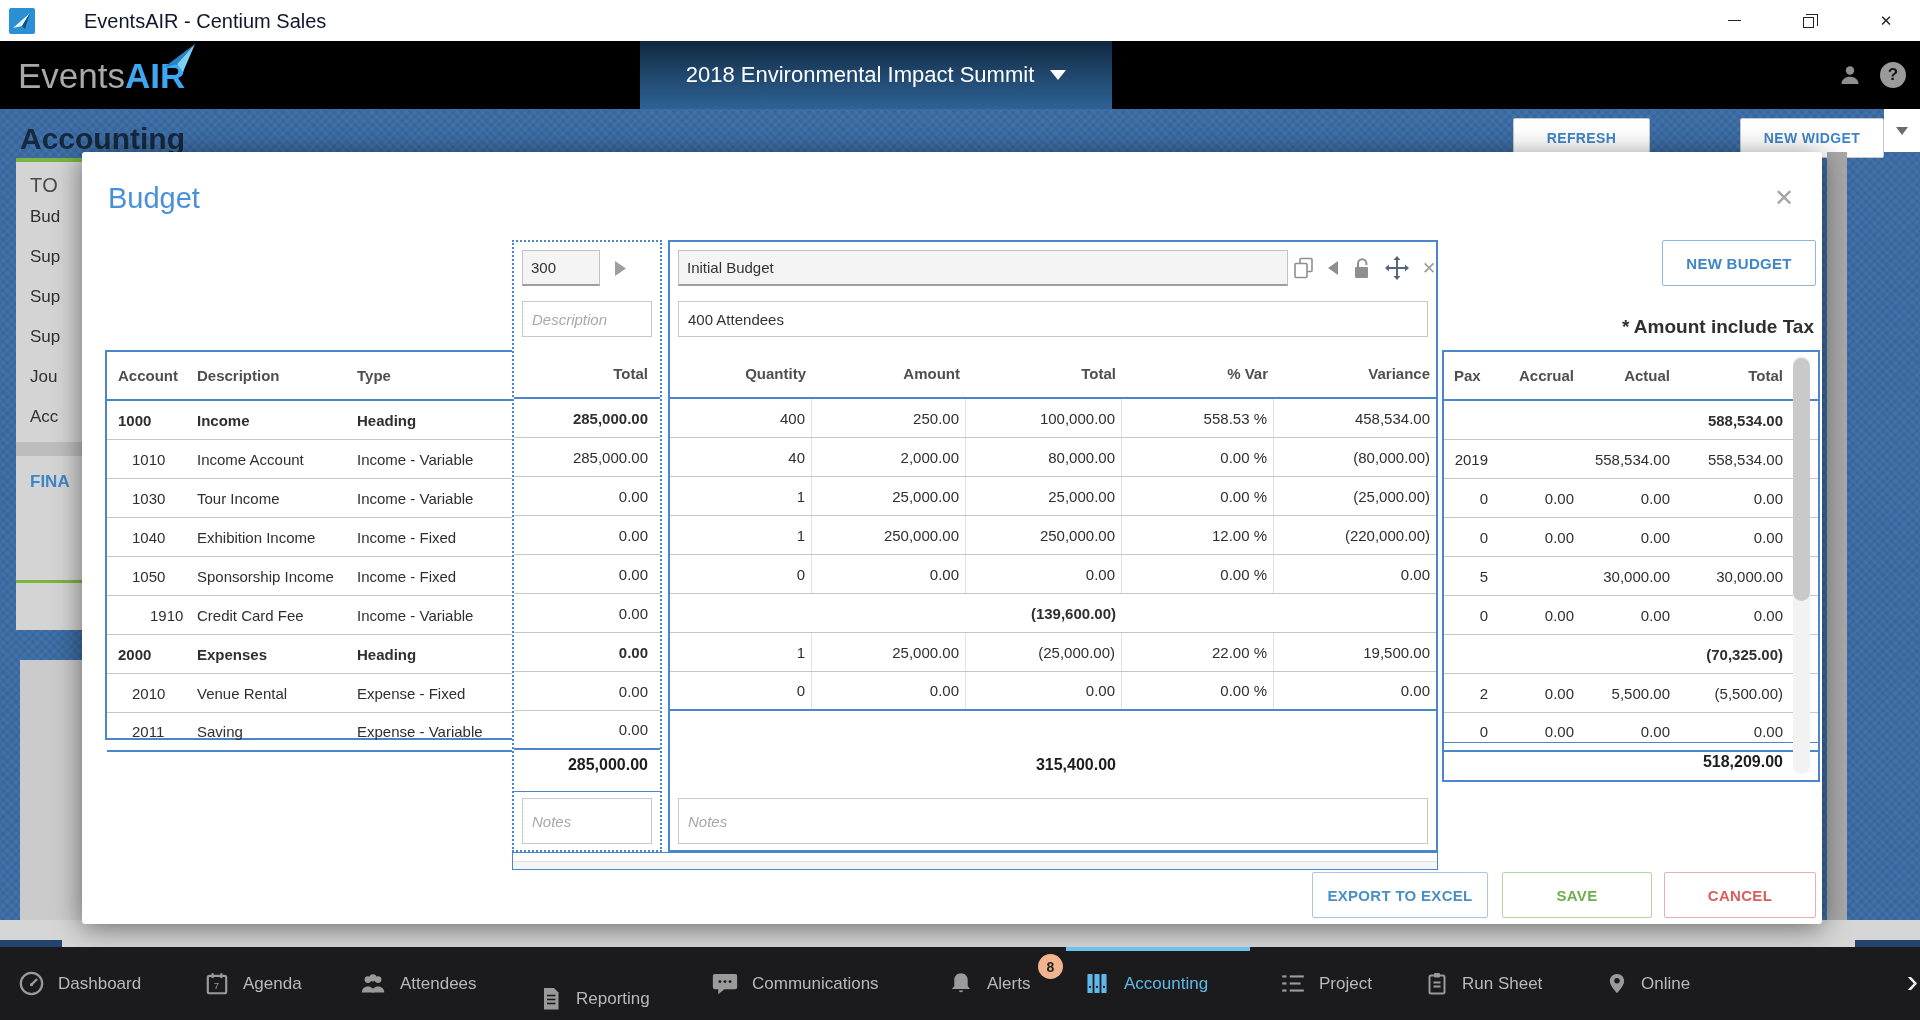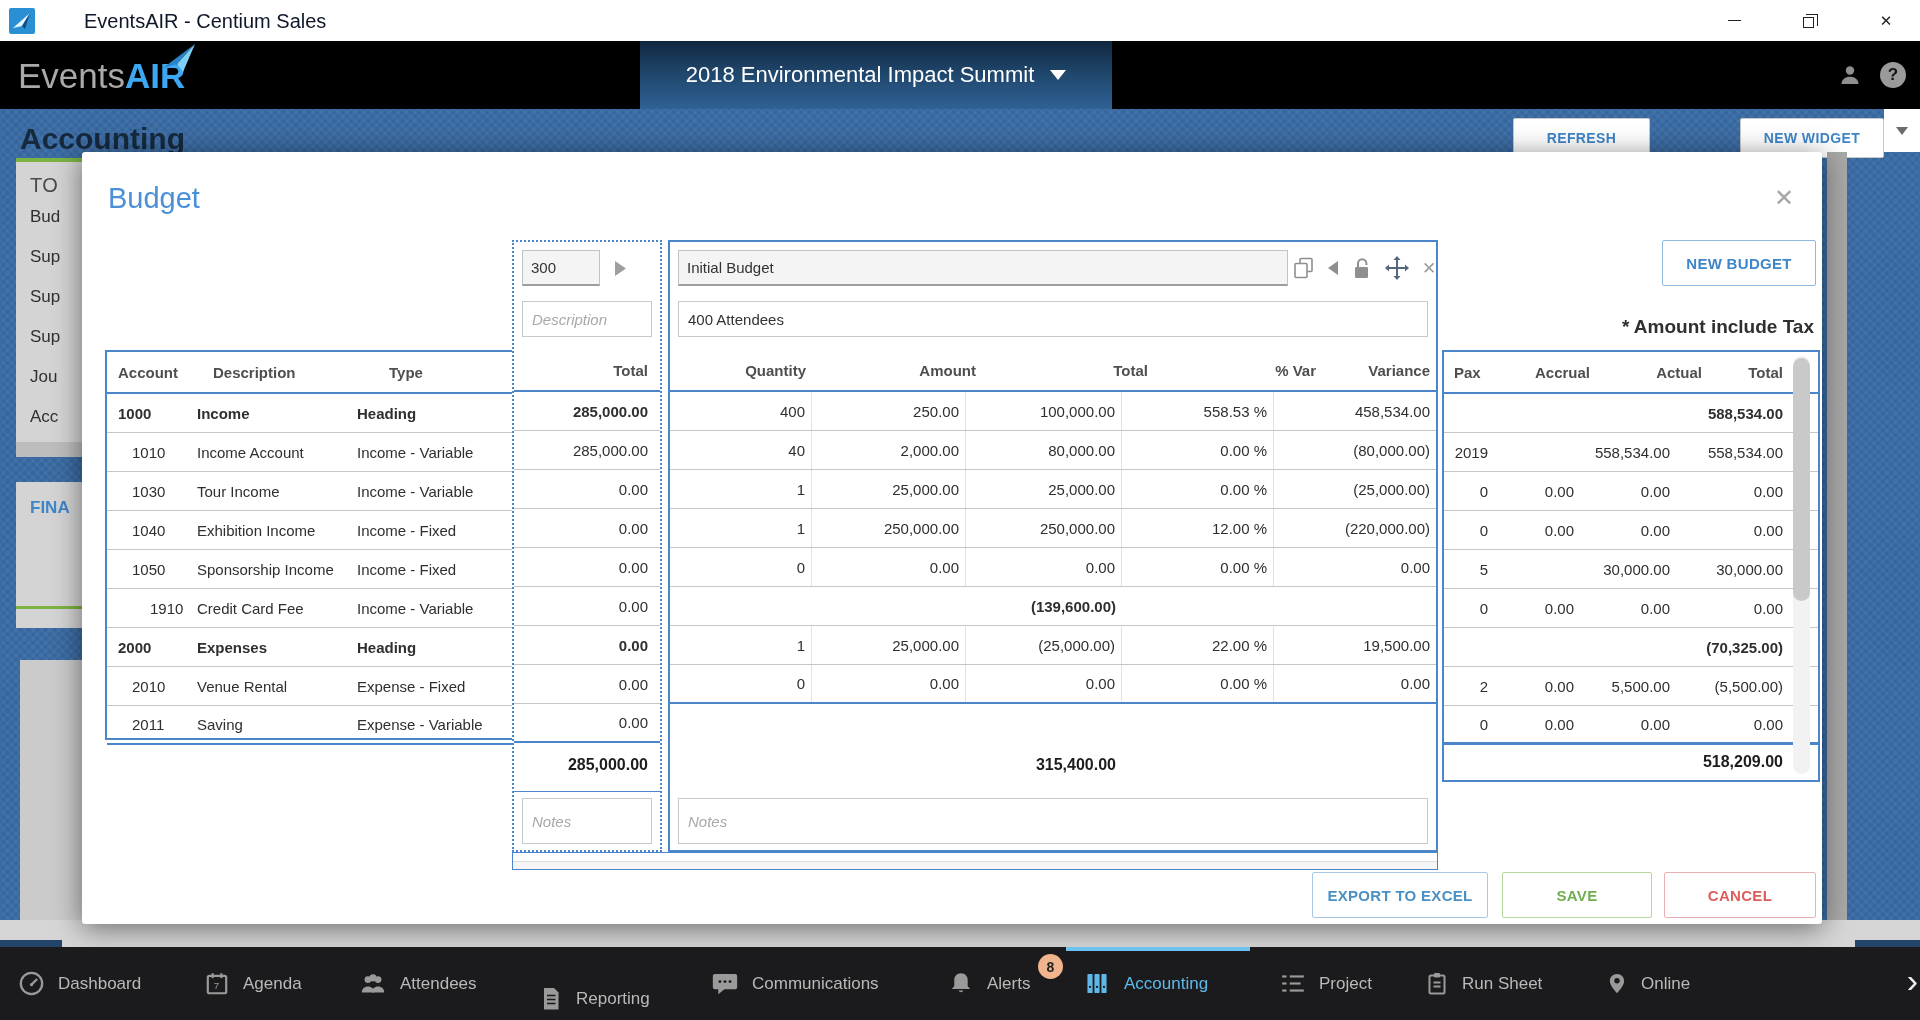"Account" .grid-hdr { gap: 16px -> none; height: 42px -> 49px }
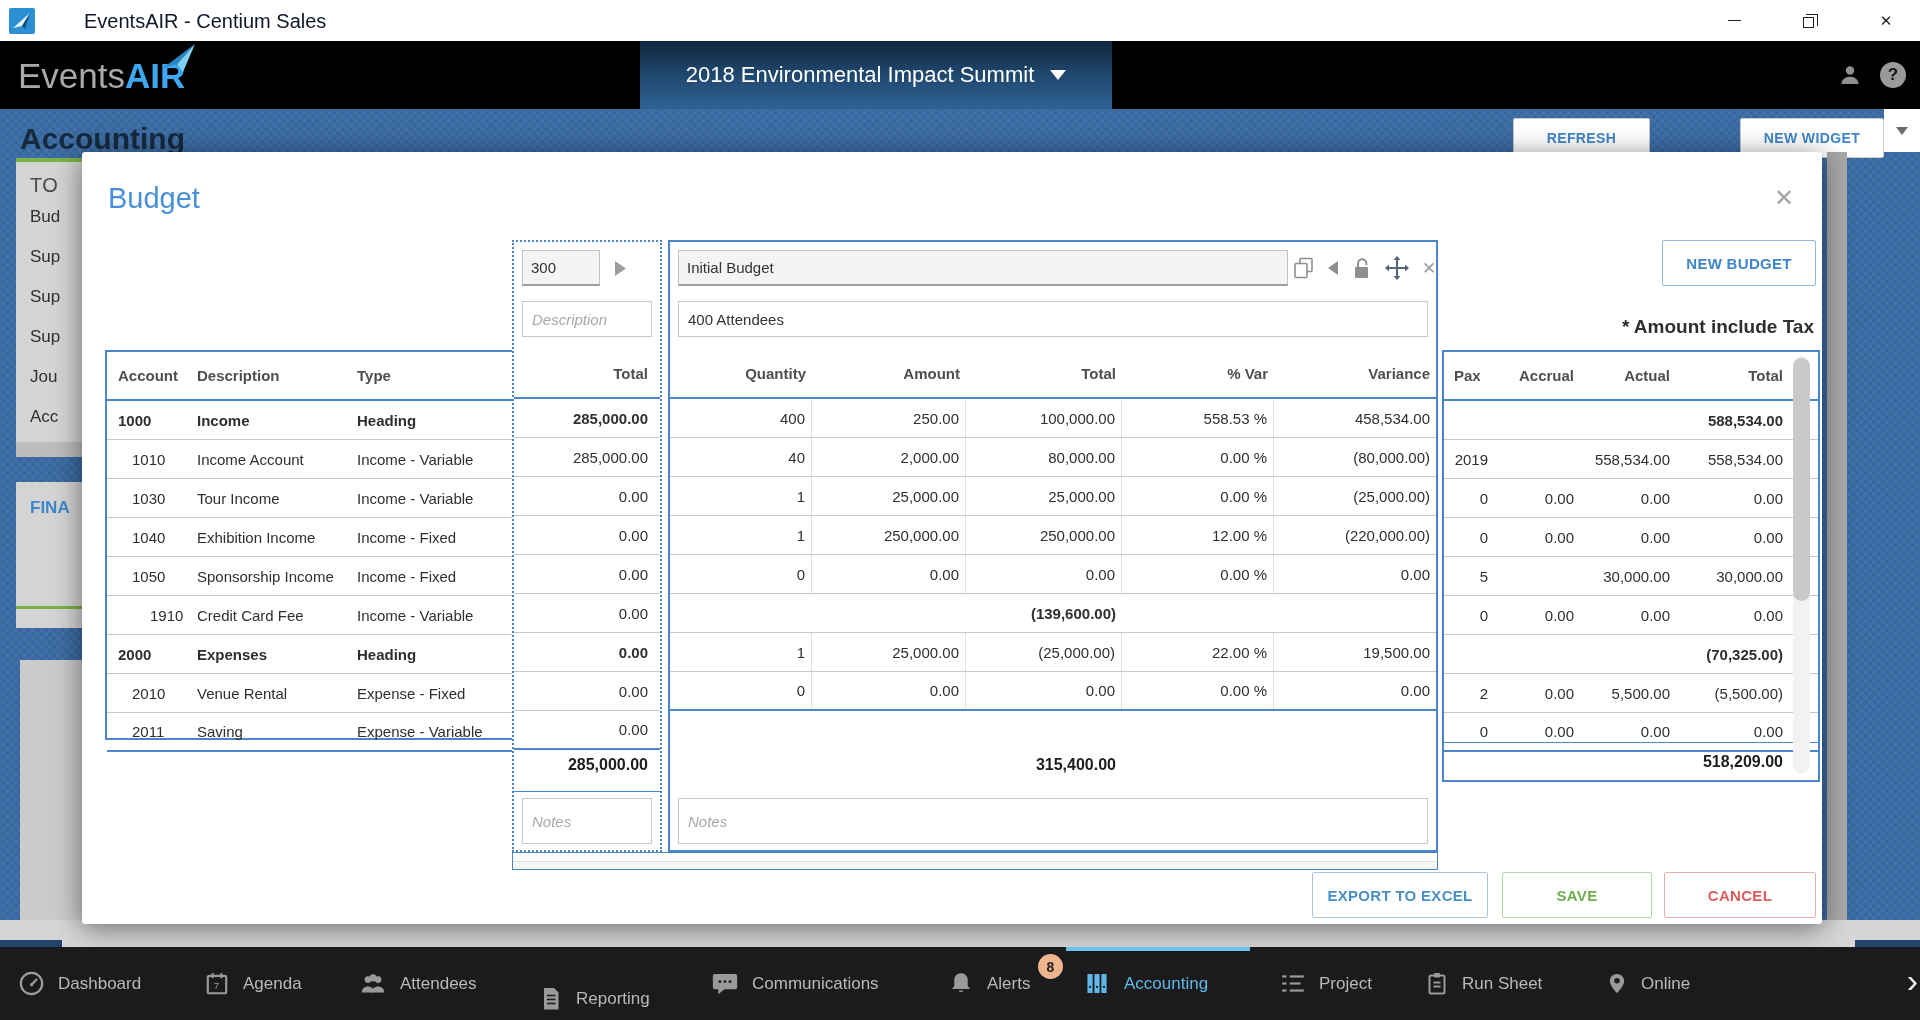"FINA" div.card { height: 146px -> 174px; top: 373px -> 347px }
